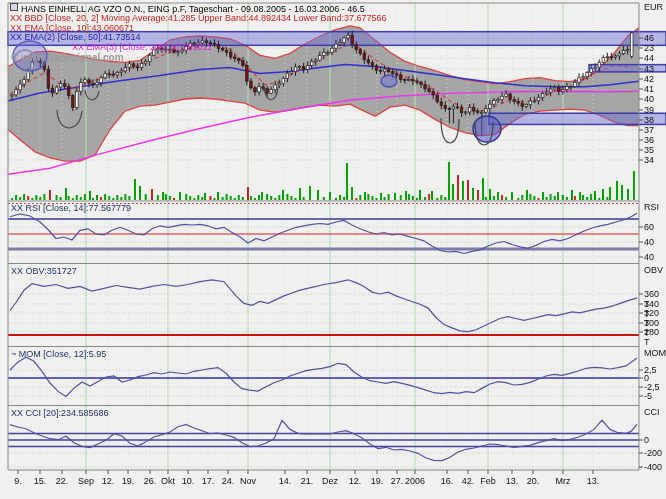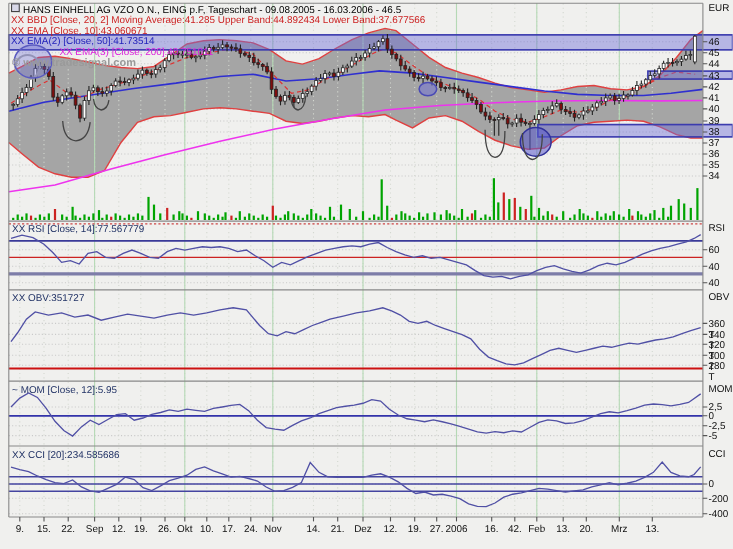"XX EMA(3) [Close, 200]:40.751011" div.ov { left: 6px -> 24px }
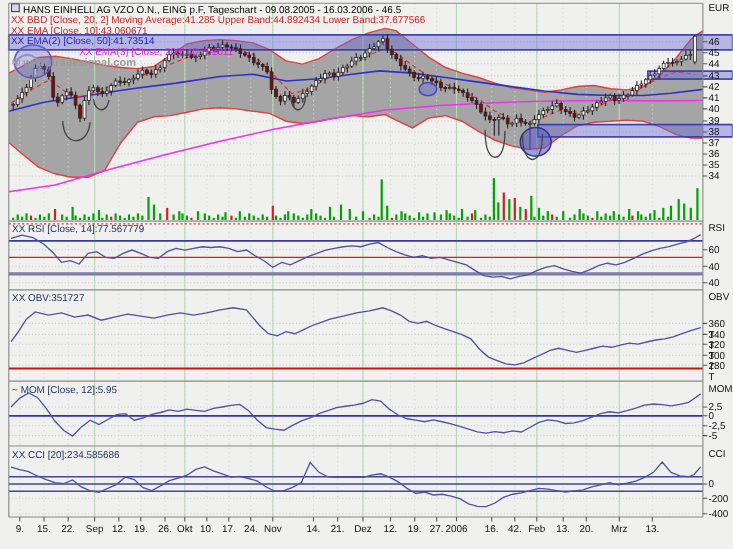"45" div.ytick { text: 45 -> 23 }
